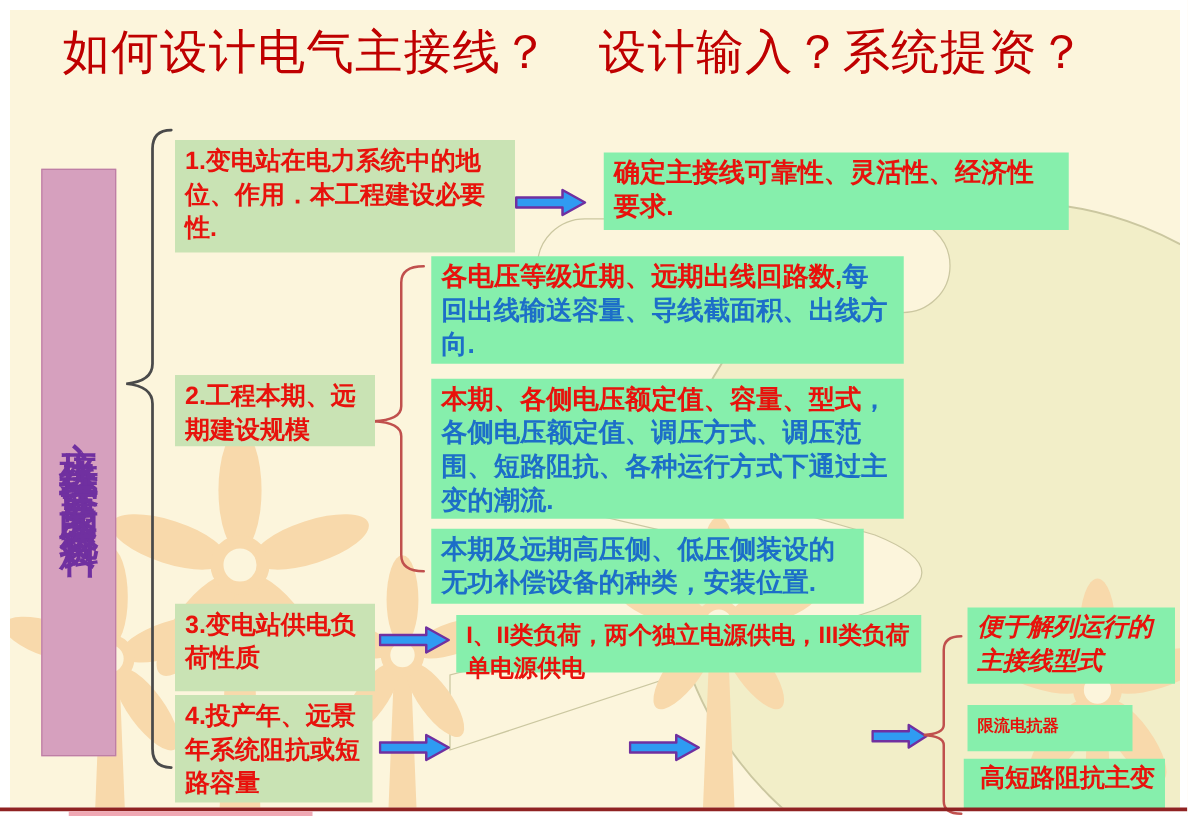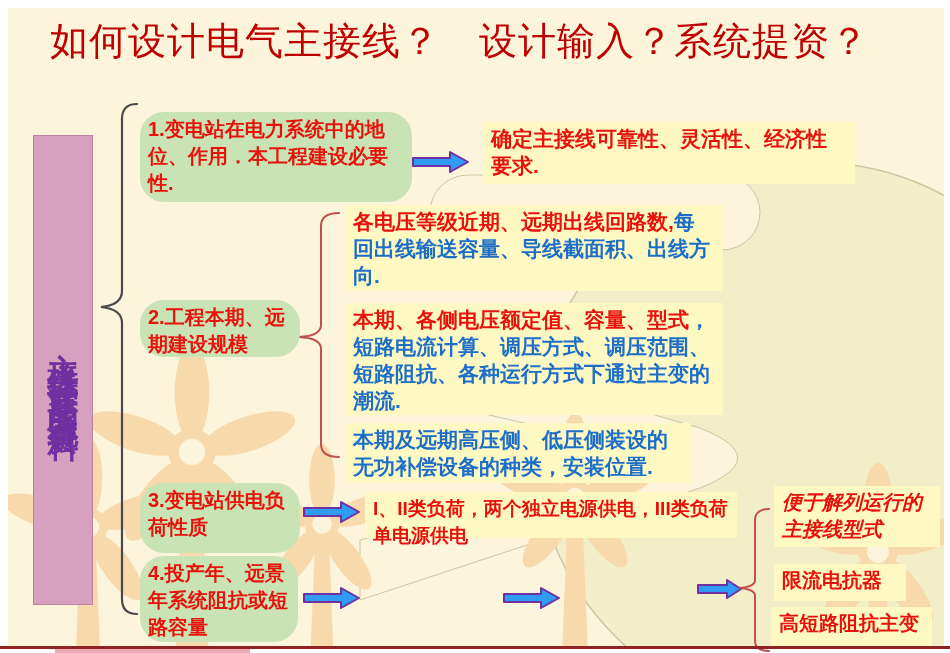"1.变电站在电力系统中的地位、作用．本工程建设必要性." .green { border-radius: 24px -> none }
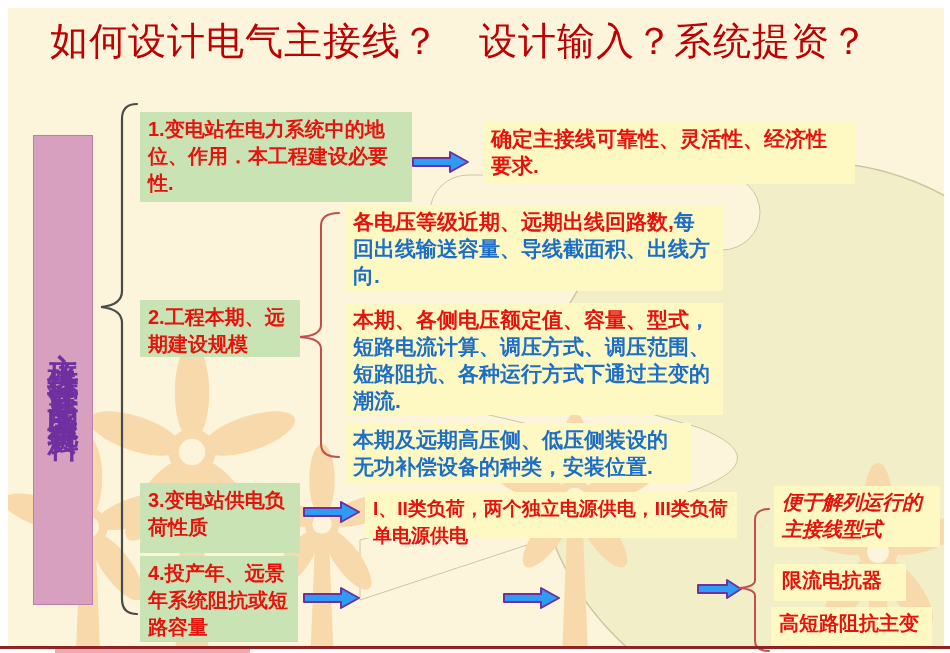"确定主接线可靠性、灵活性、经济性要求." .purple { background: #fef9c3 -> #86efac }
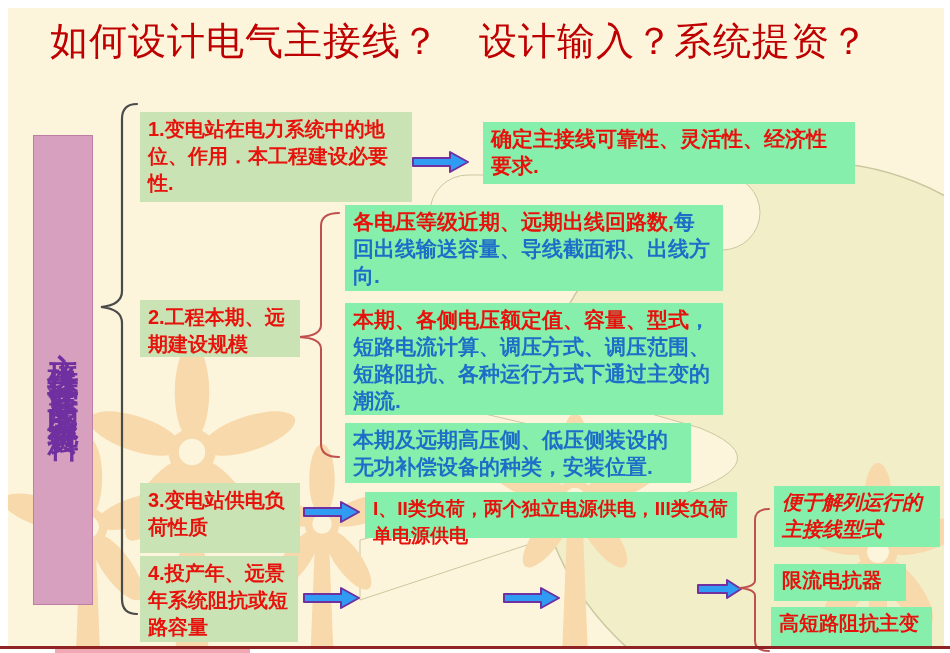"，短路电流计算、调压方式、调压范围、短路阻抗、各种运行方式下通过主变的潮流." span.t-blue { text: 短路电流计算 -> 各侧电压额定值 }
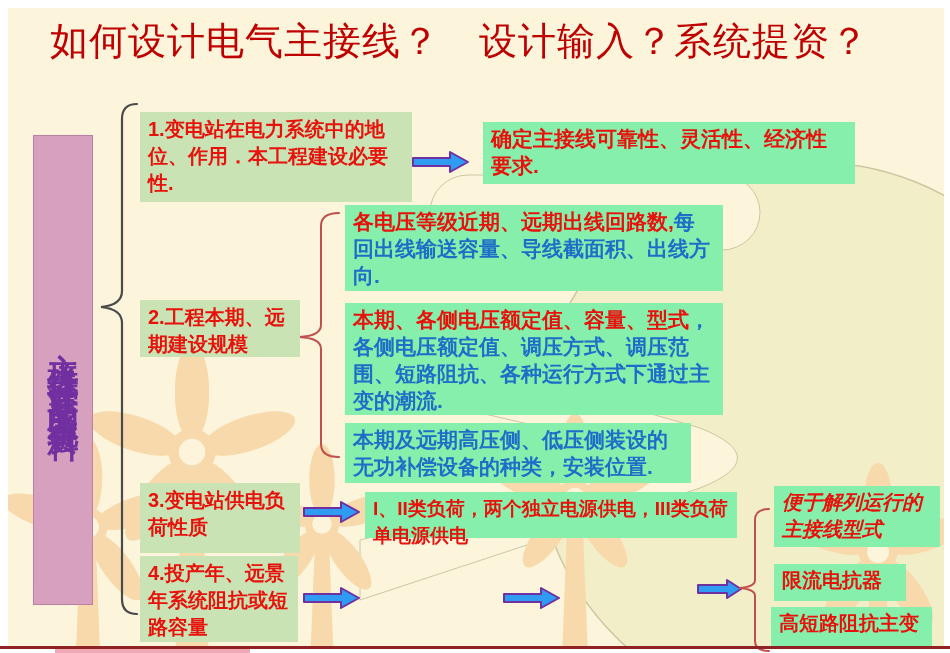"限流电抗器" div.abs { font-size: 20px -> 13px }
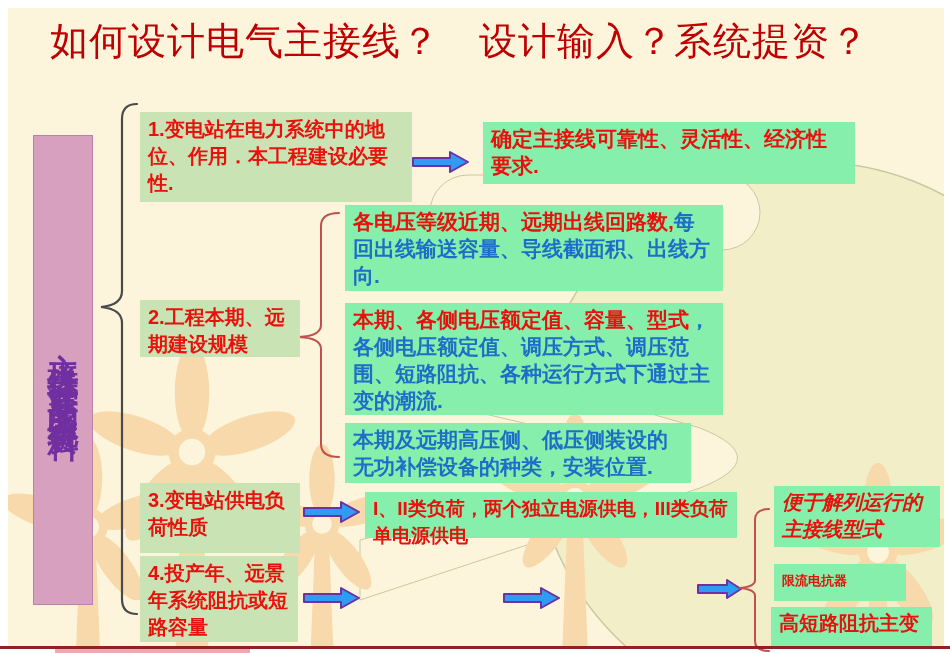"高短路阻抗主变" div.abs { text-align: none -> right }
